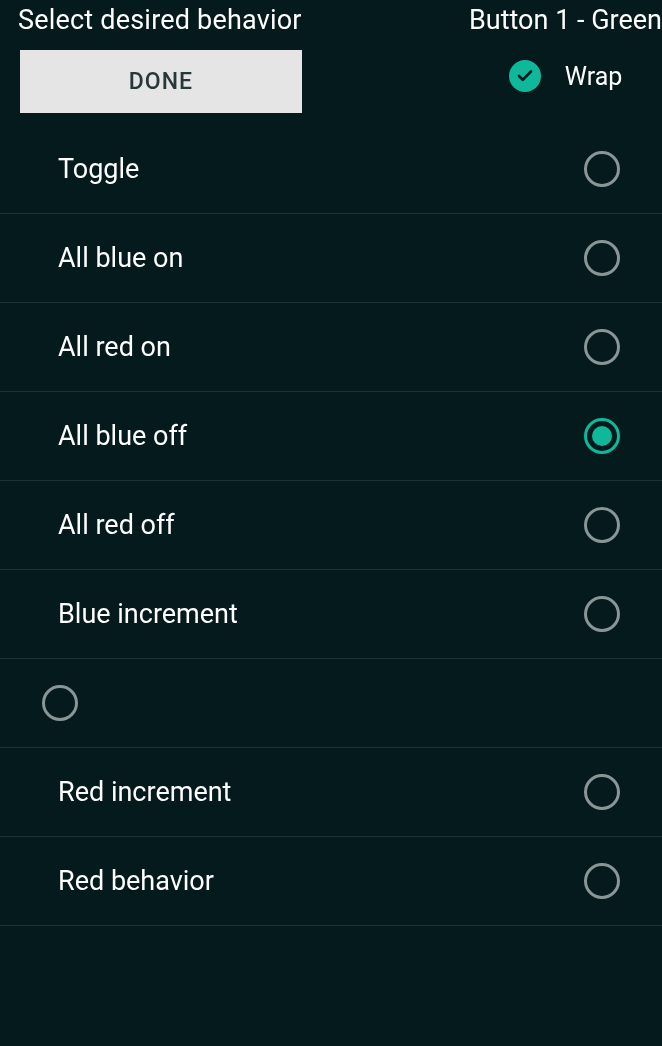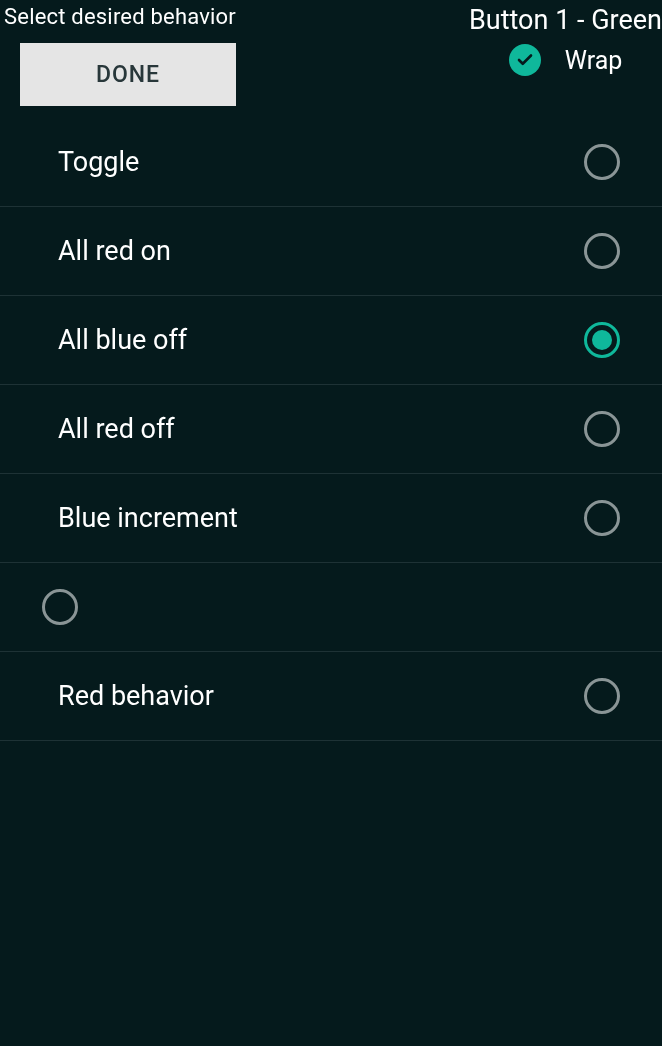"Select desired behavior" .title { font-size: 22px -> 27px; padding-left: 4px -> 18px }
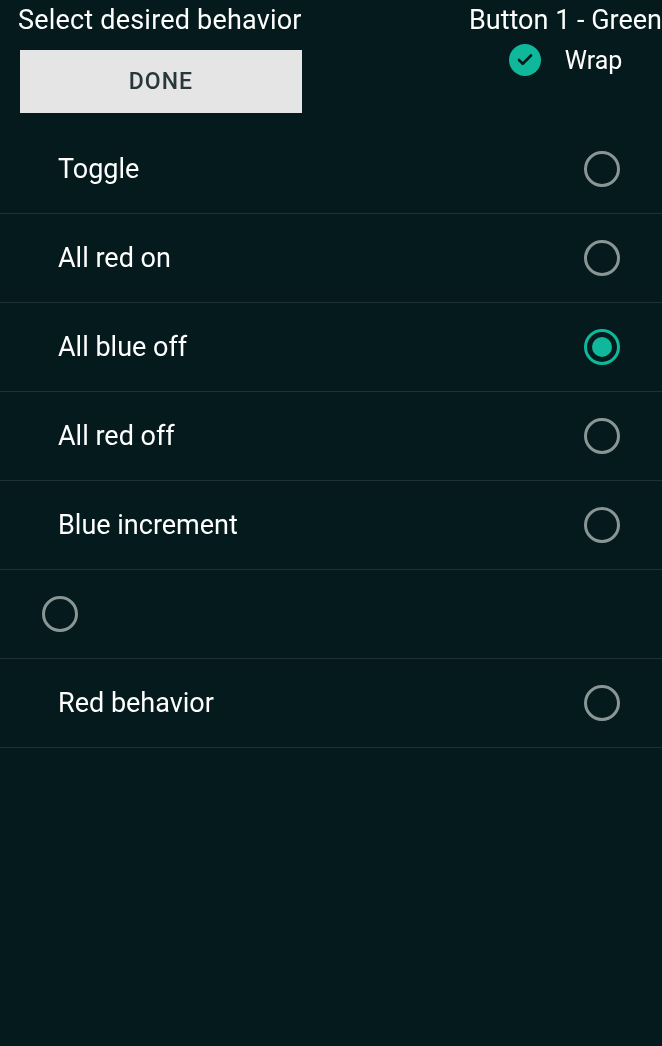"Wrap" .wrap-row { margin-top: 8px -> 24px }
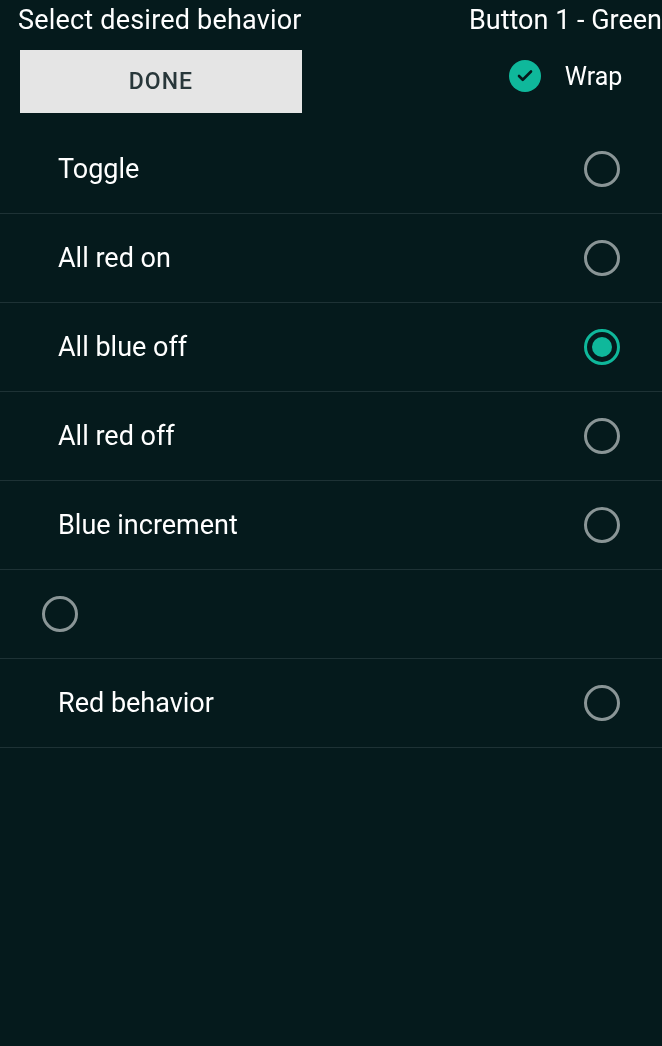"All blue on" div.option-row { html: none -> <div> <span>All blue on</span> <div></div> </div> }
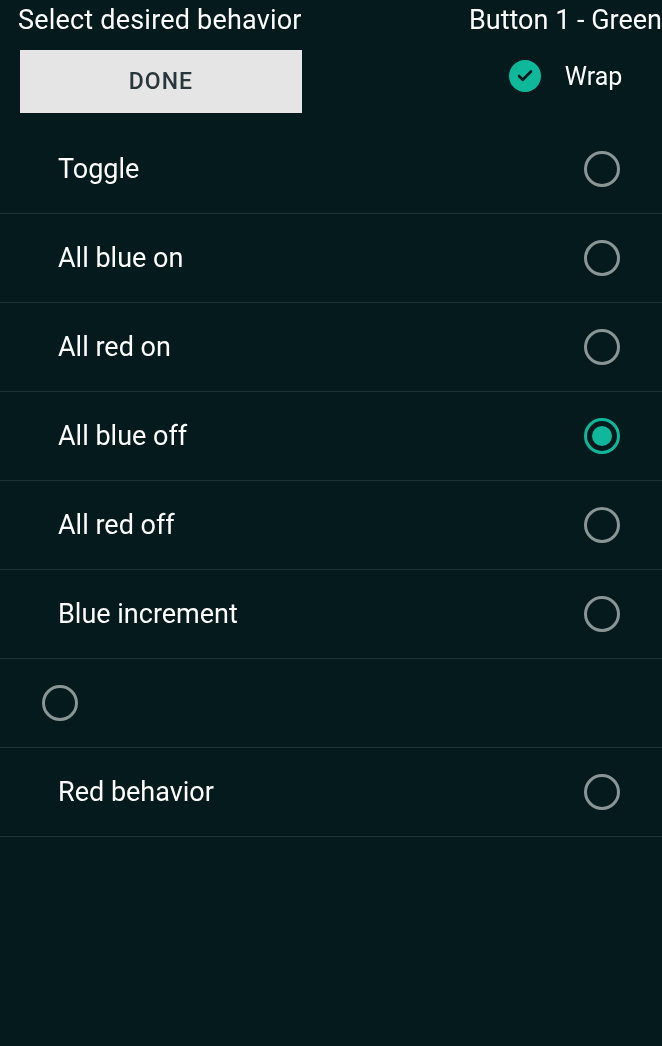"Red increment" div.option-row { html: none -> <div> <span>Red increment</span> <div></div> </div> }
